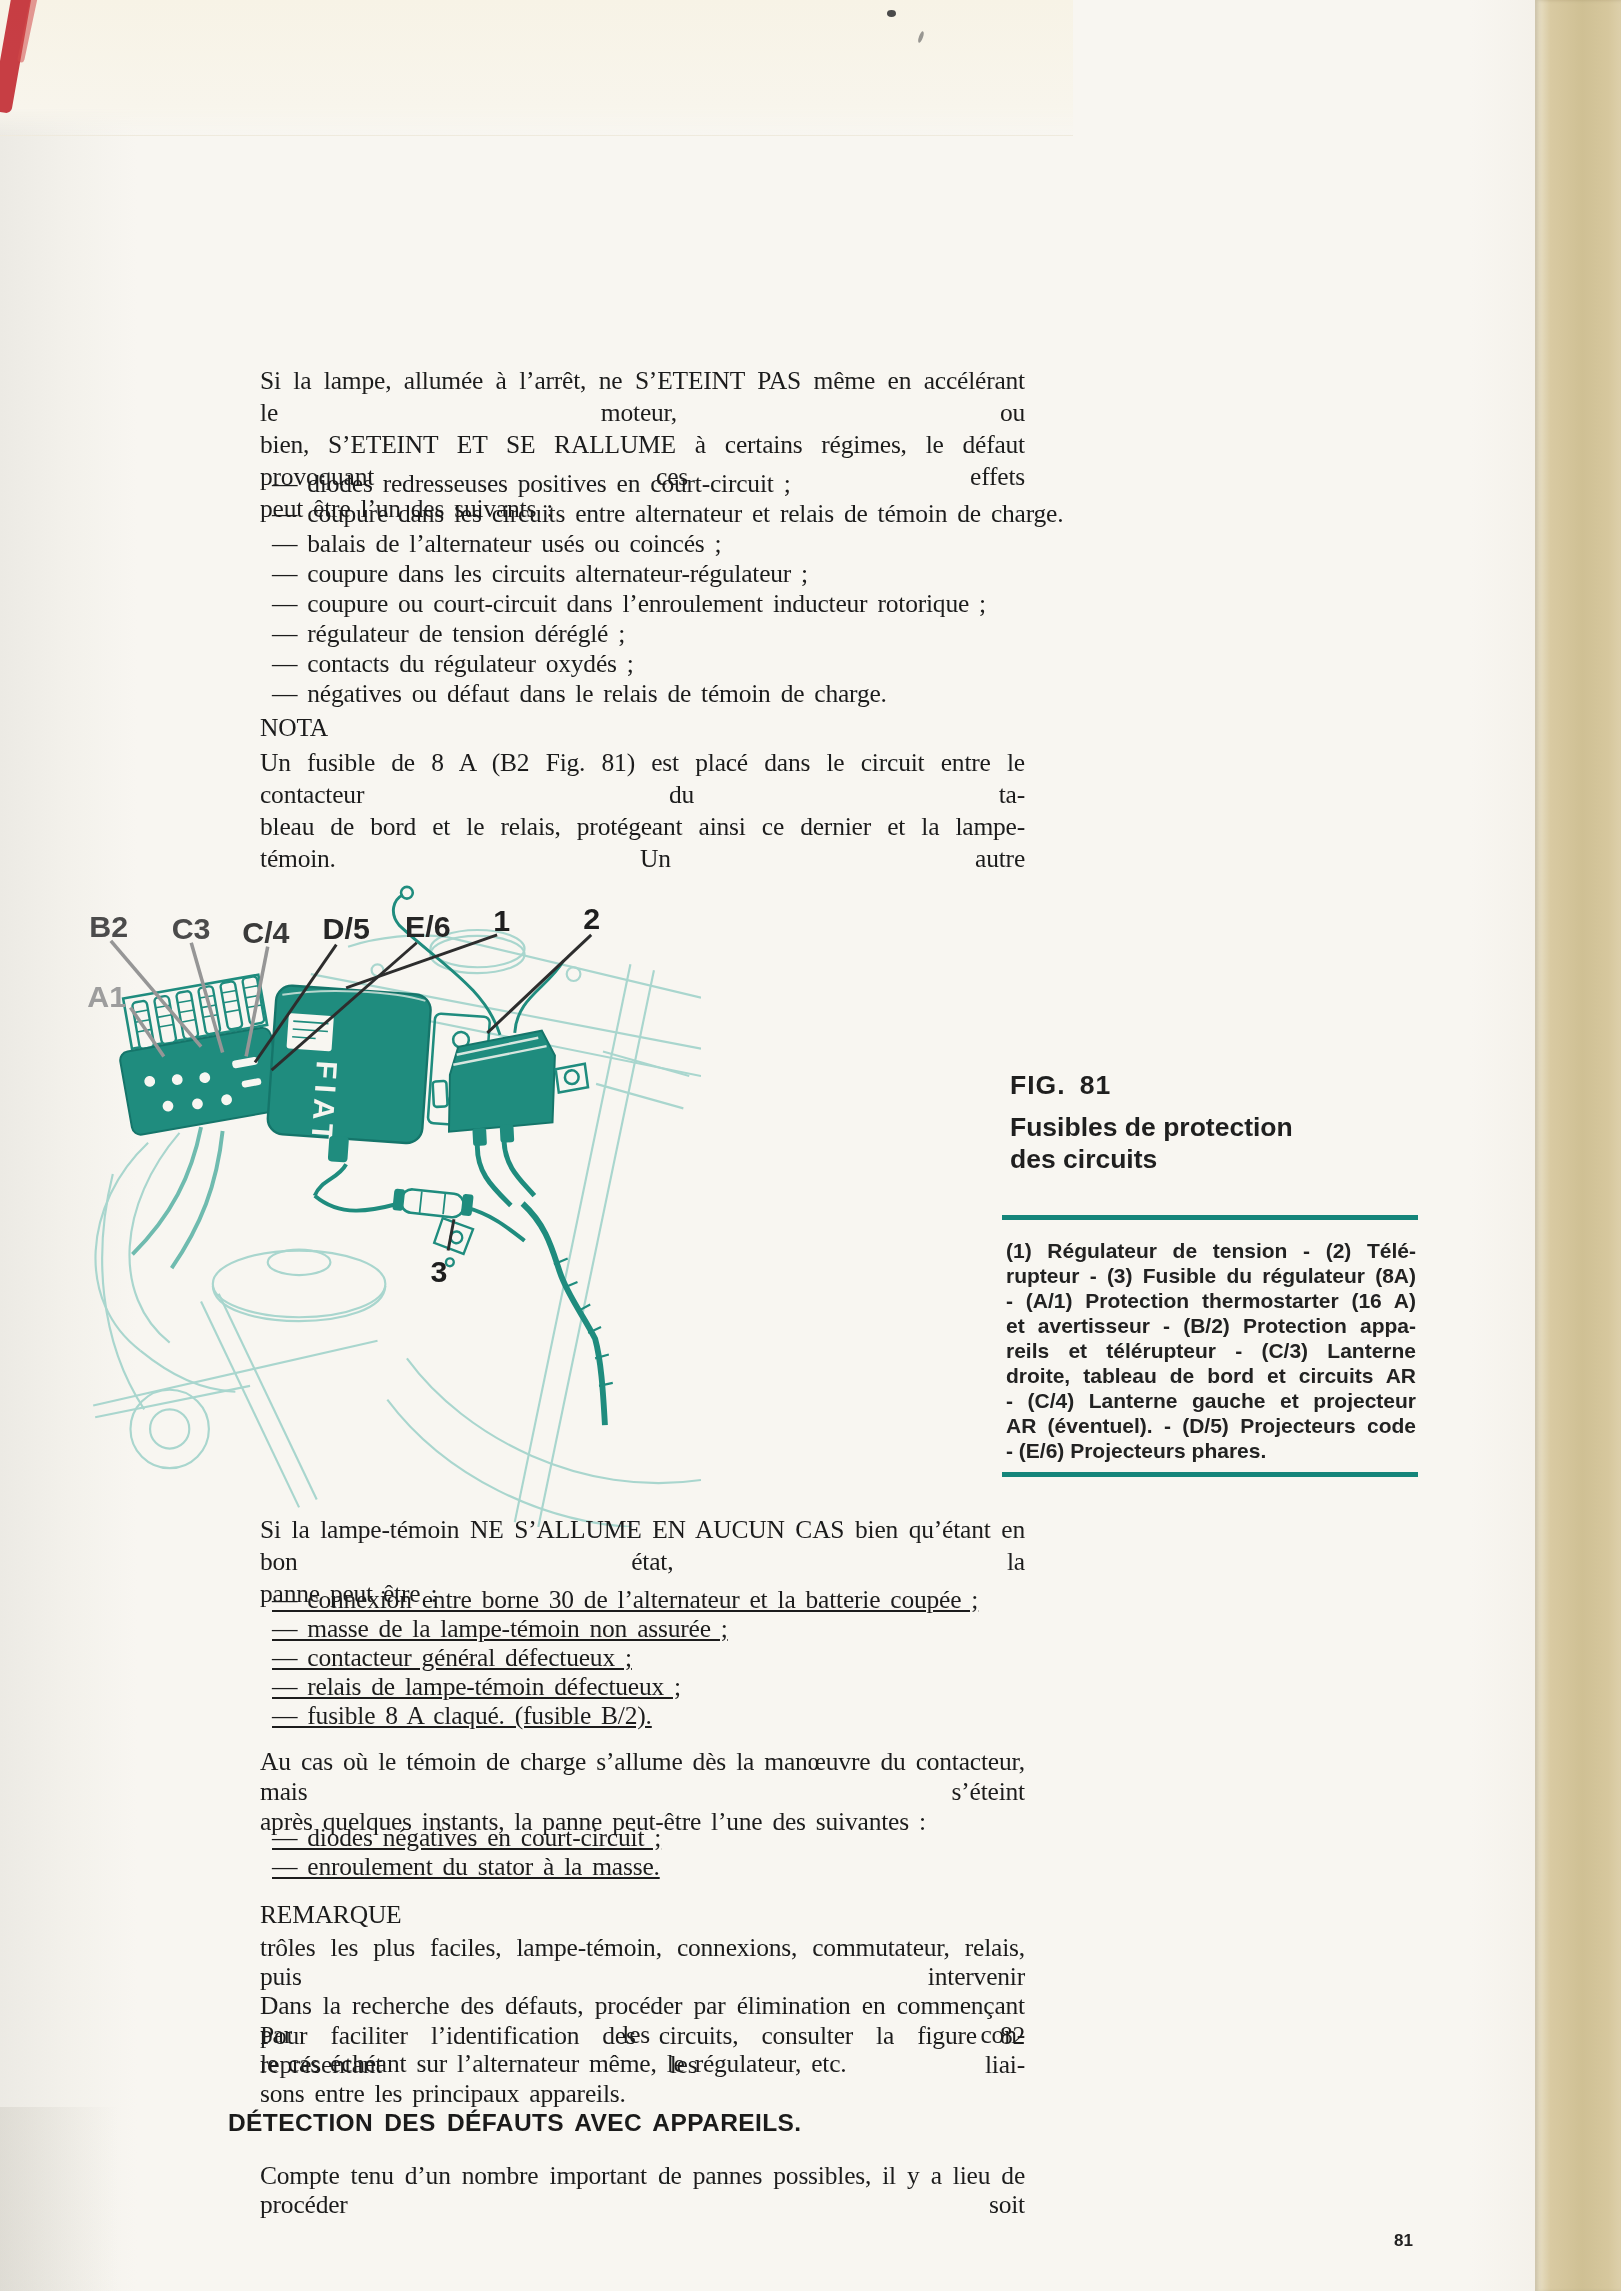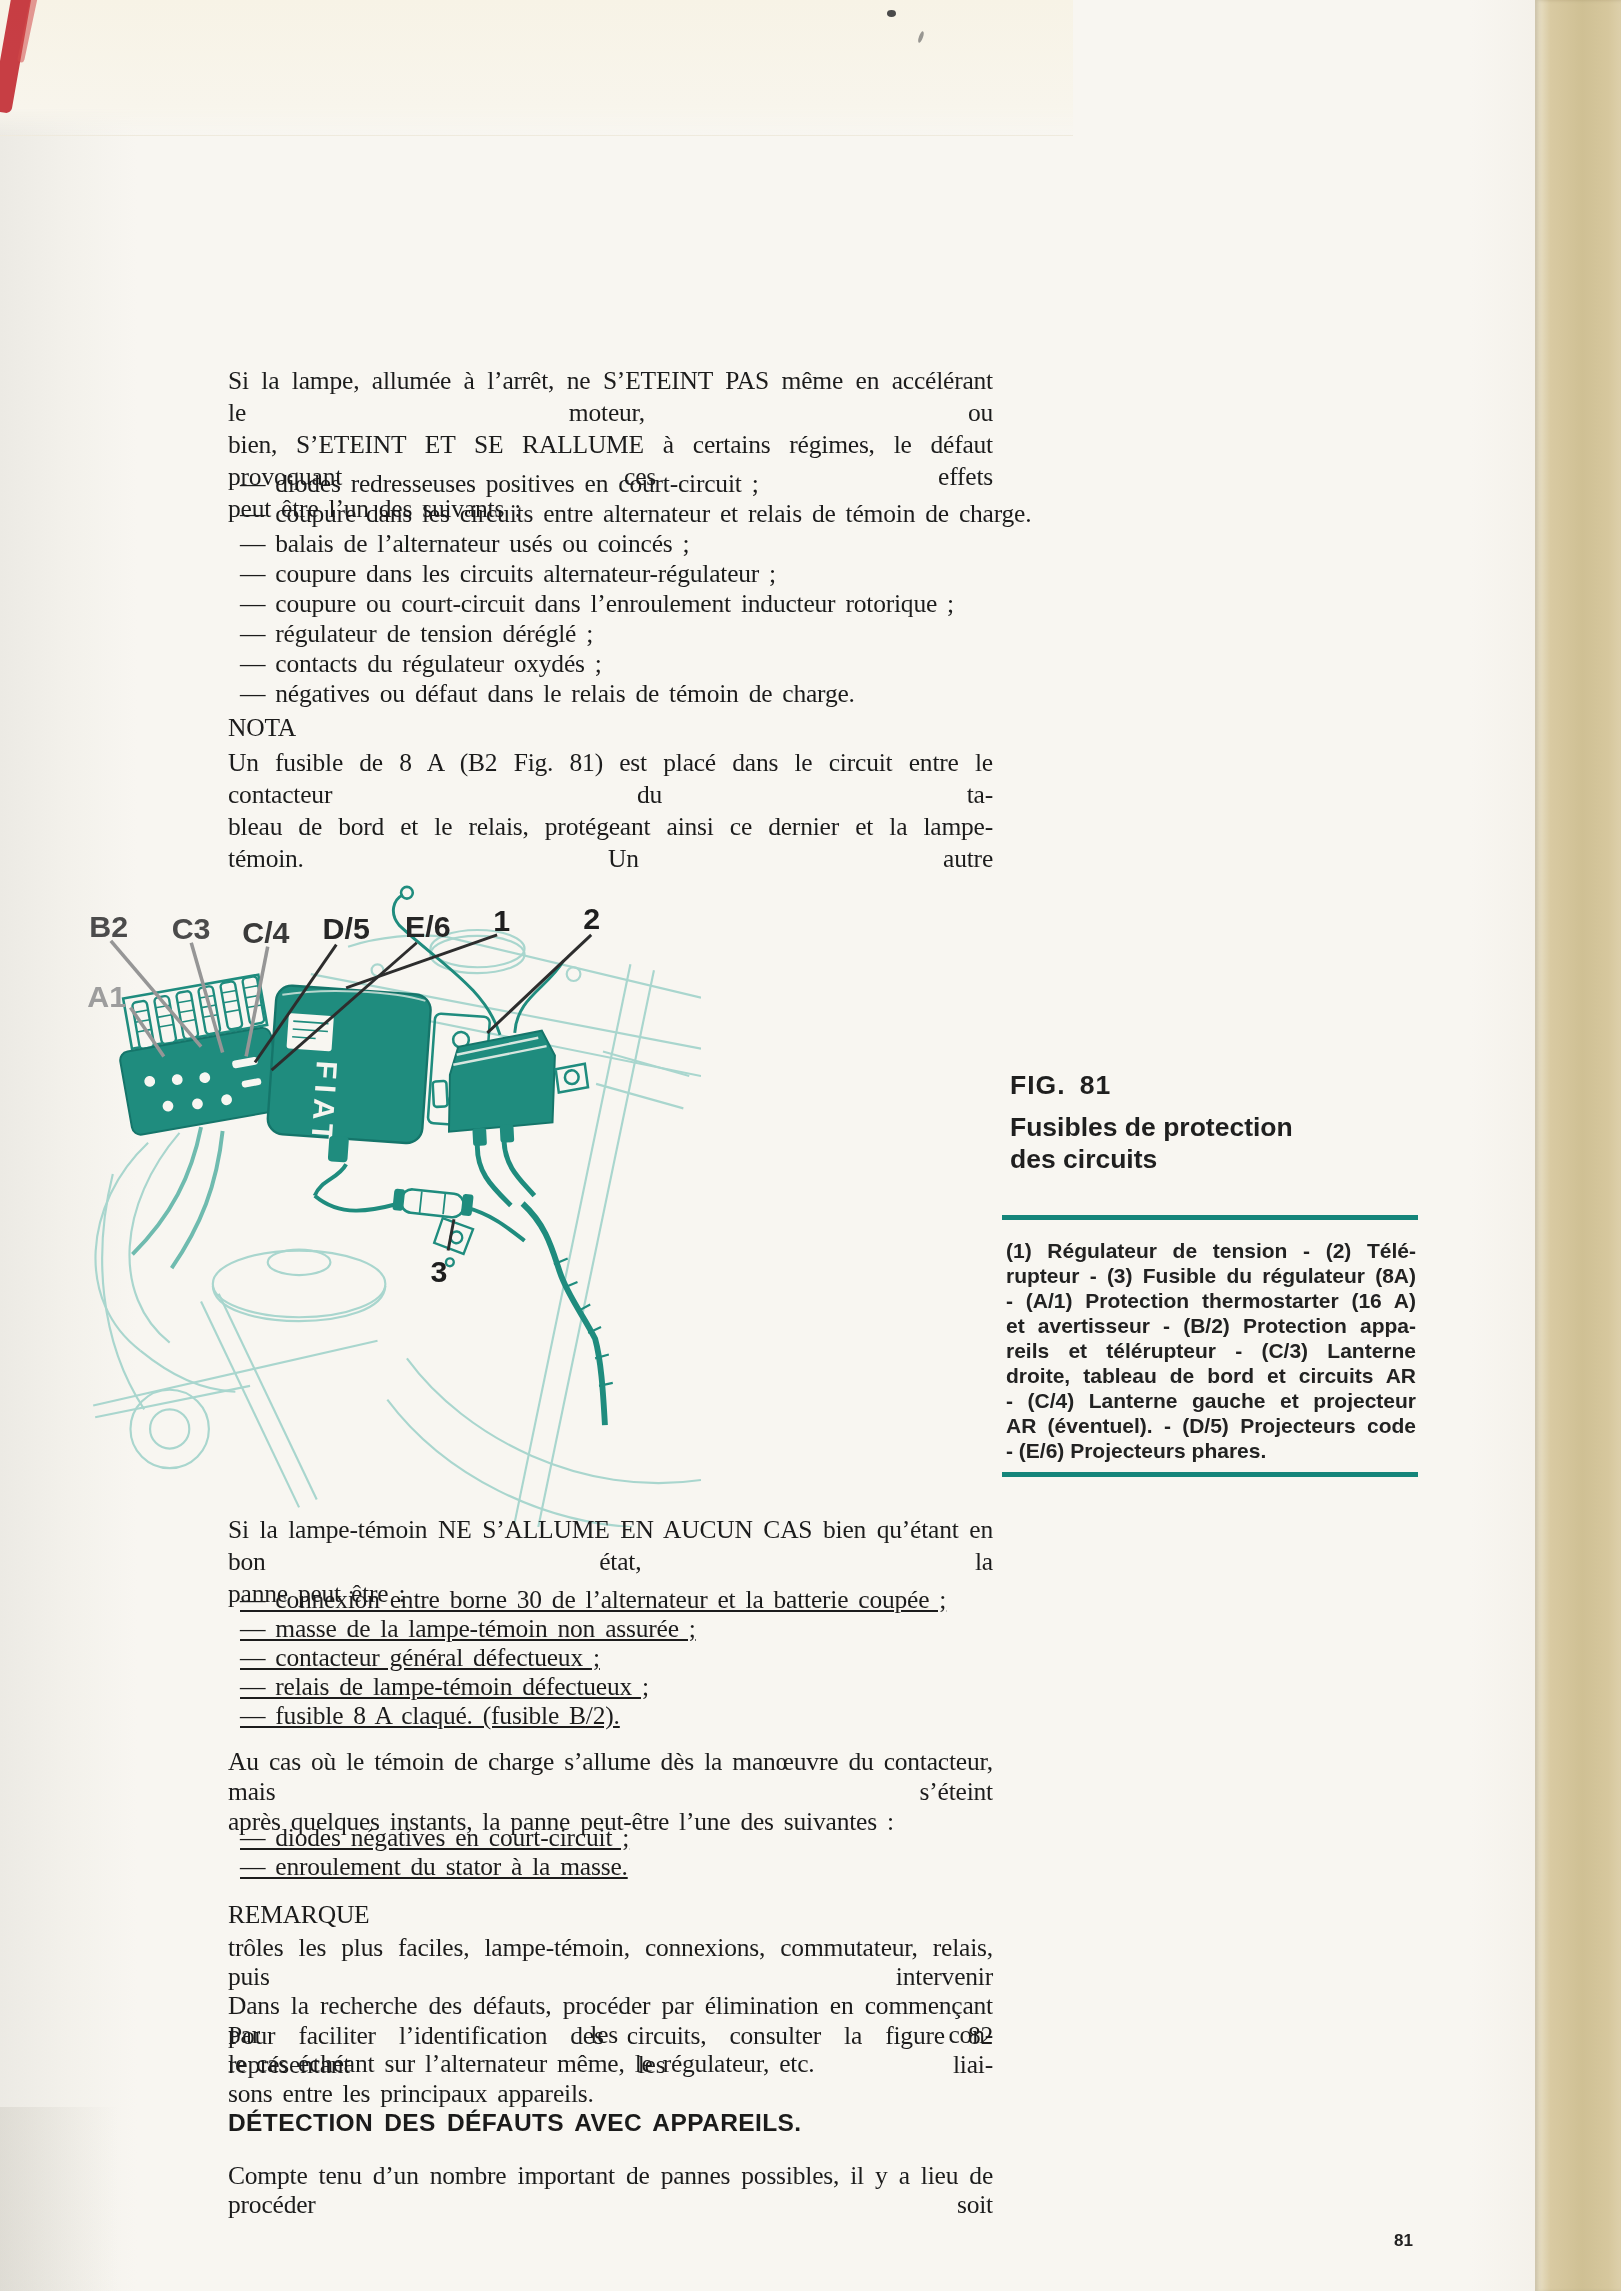"Si la lampe, allumée à" .serif { margin-left: none -> 32px }
